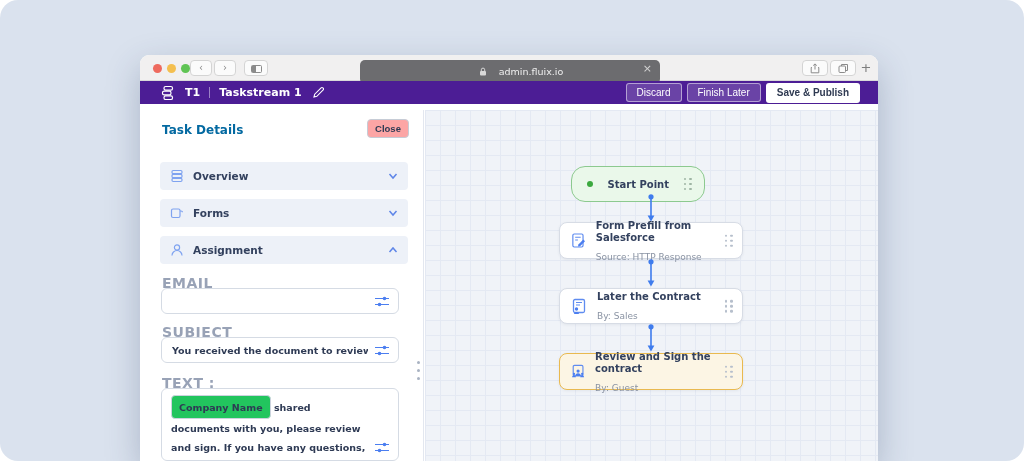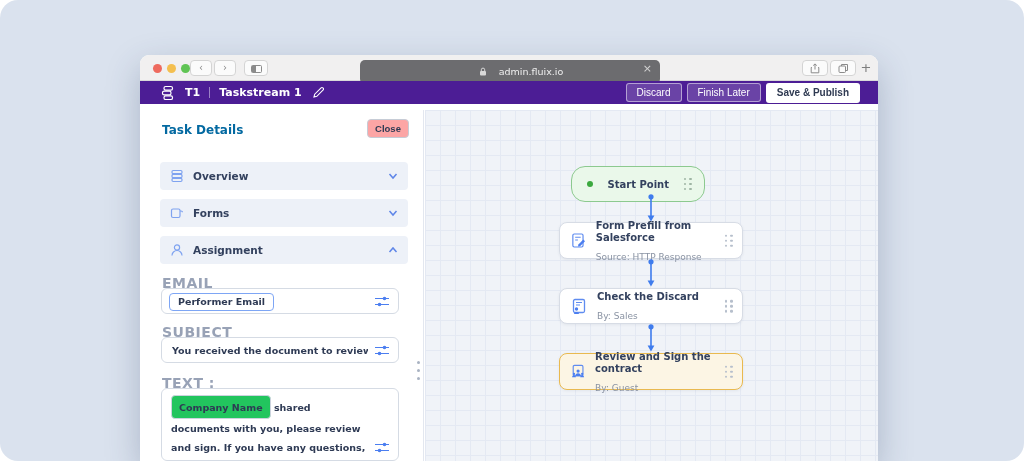"Performer Email" span.chip-blue { html: <span>Performer Email</span> -> none }
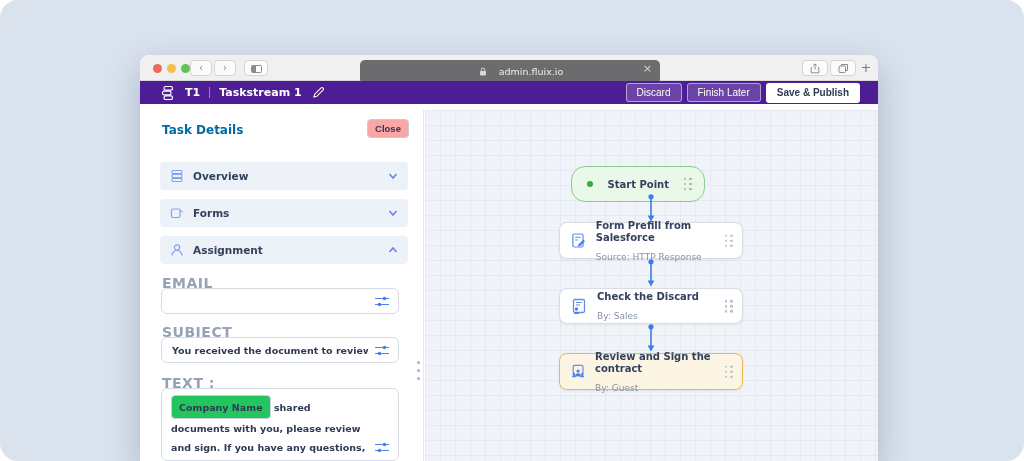"Check the Discard" div.ntitle { text: Check the Discard -> Later the Contract }
